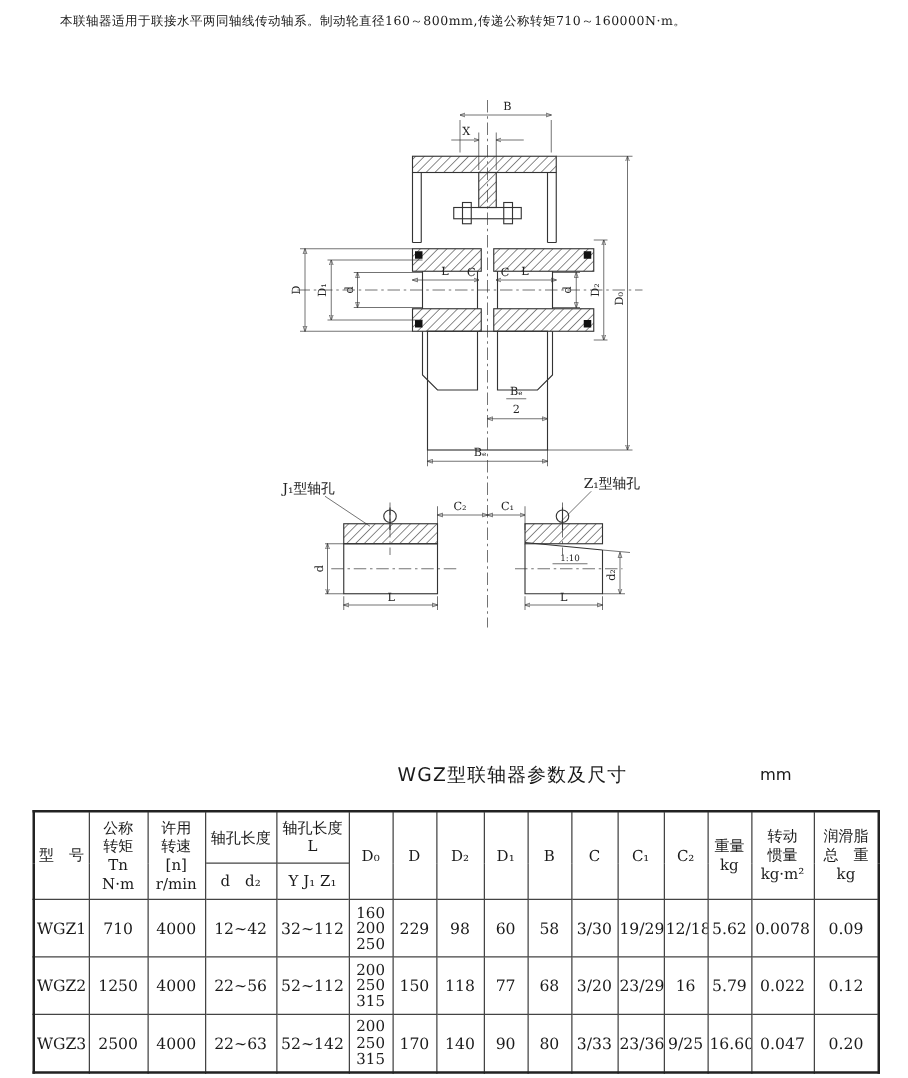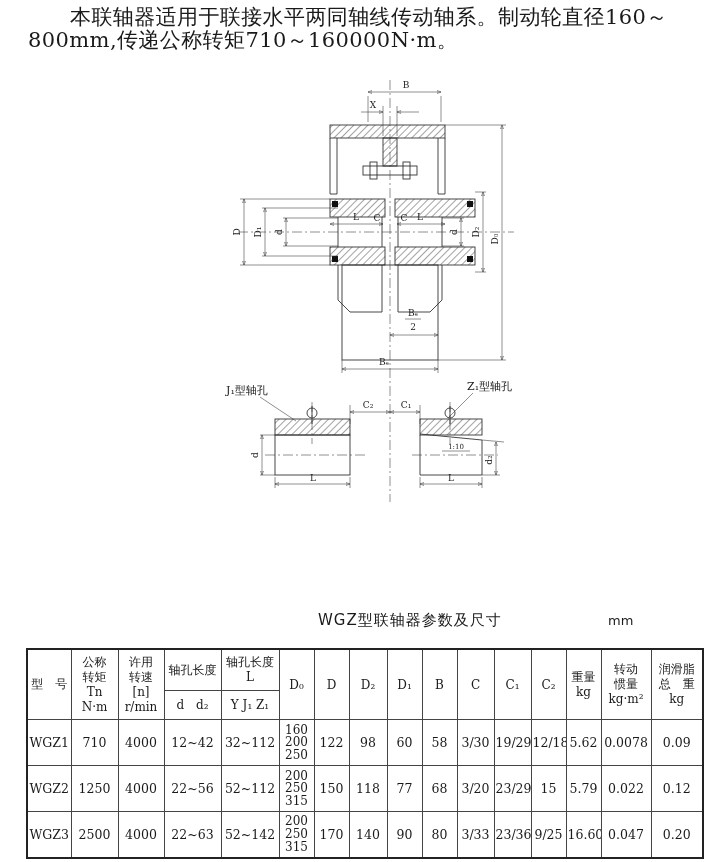"本联轴器适用于联接水平两同轴线传动轴系。制动轮直径160～800mm,传递公称转" .intro { font-size: 21px -> 10px }
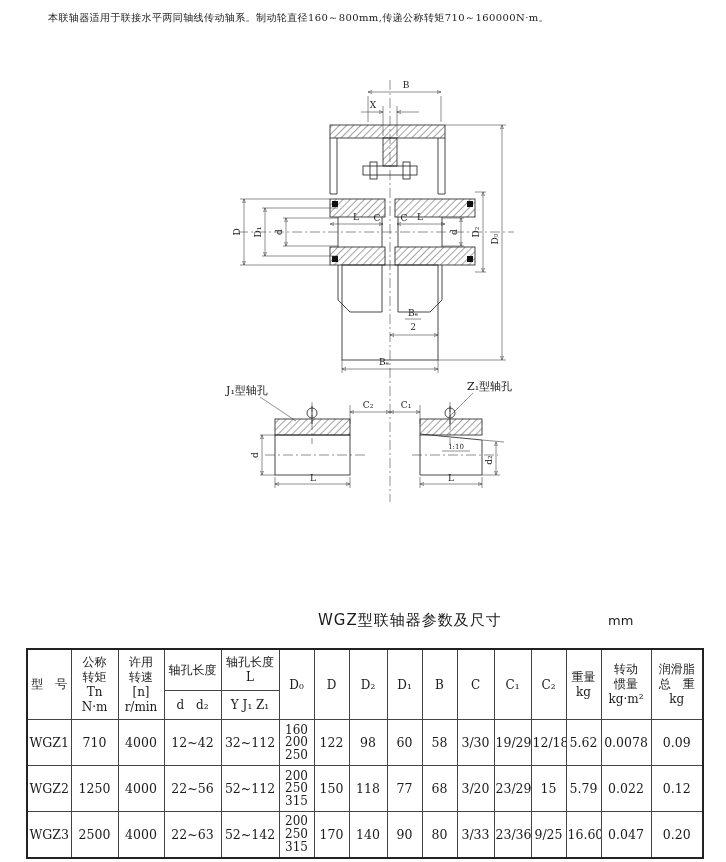"122" td { text: 122 -> 229 }
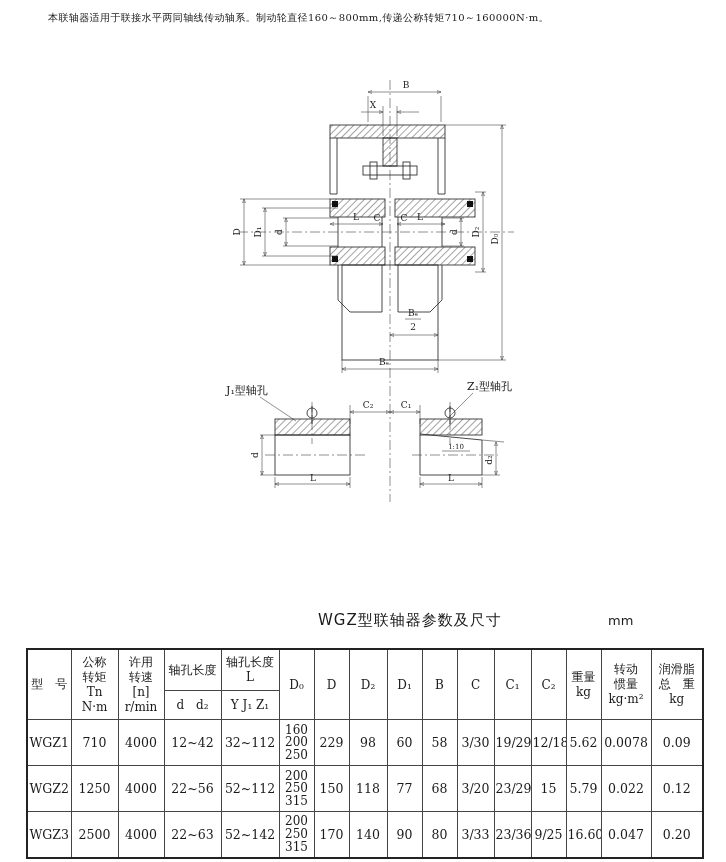"15" td { text: 15 -> 16 }
